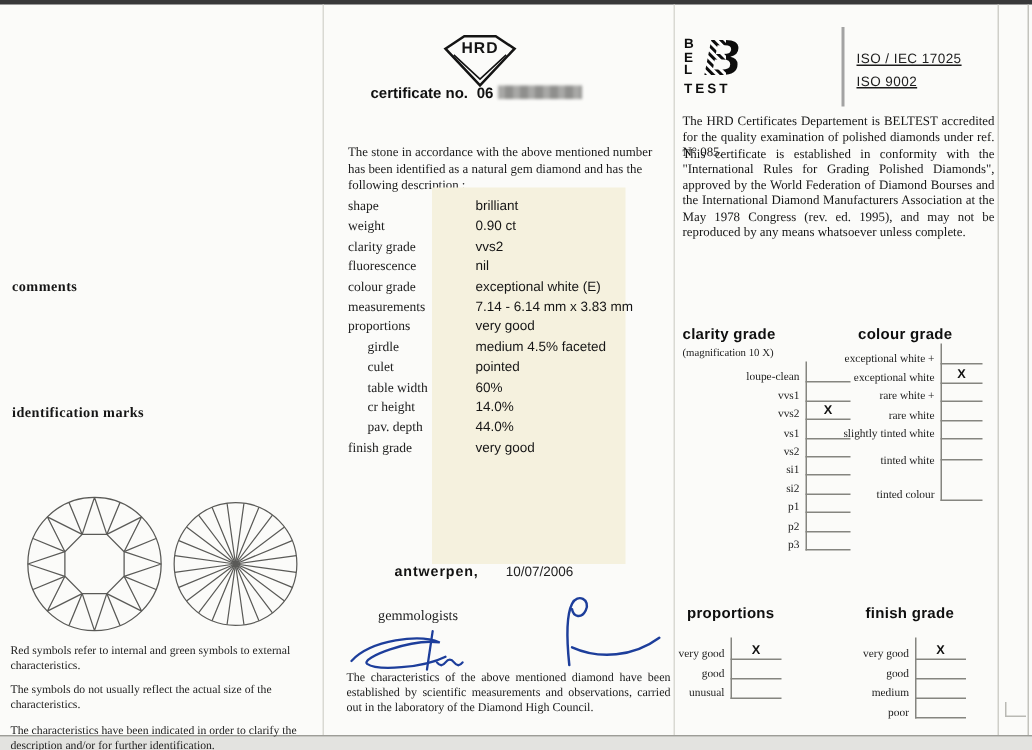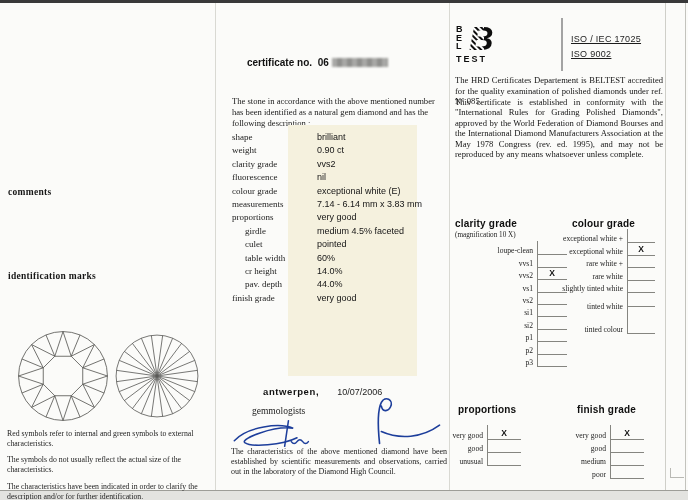"HRD" div { html: none -> <div> <svg> <path></path> <path></path> <text>HRD</text> </svg> </div> }
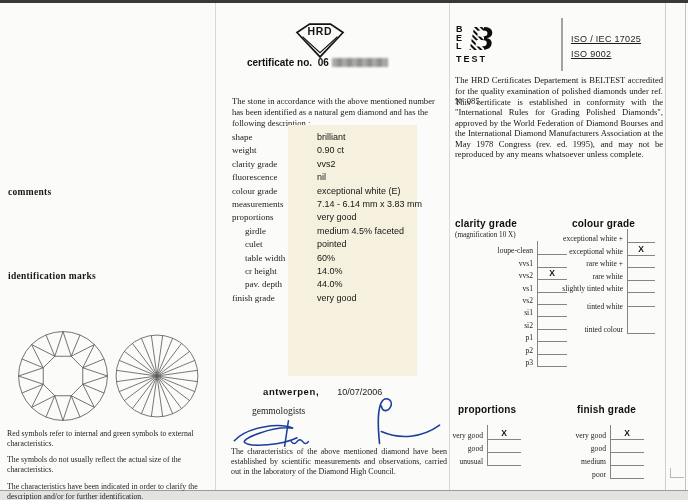"antwerpen, 10/07/2006" #city-date { top: 378px -> 368px }
